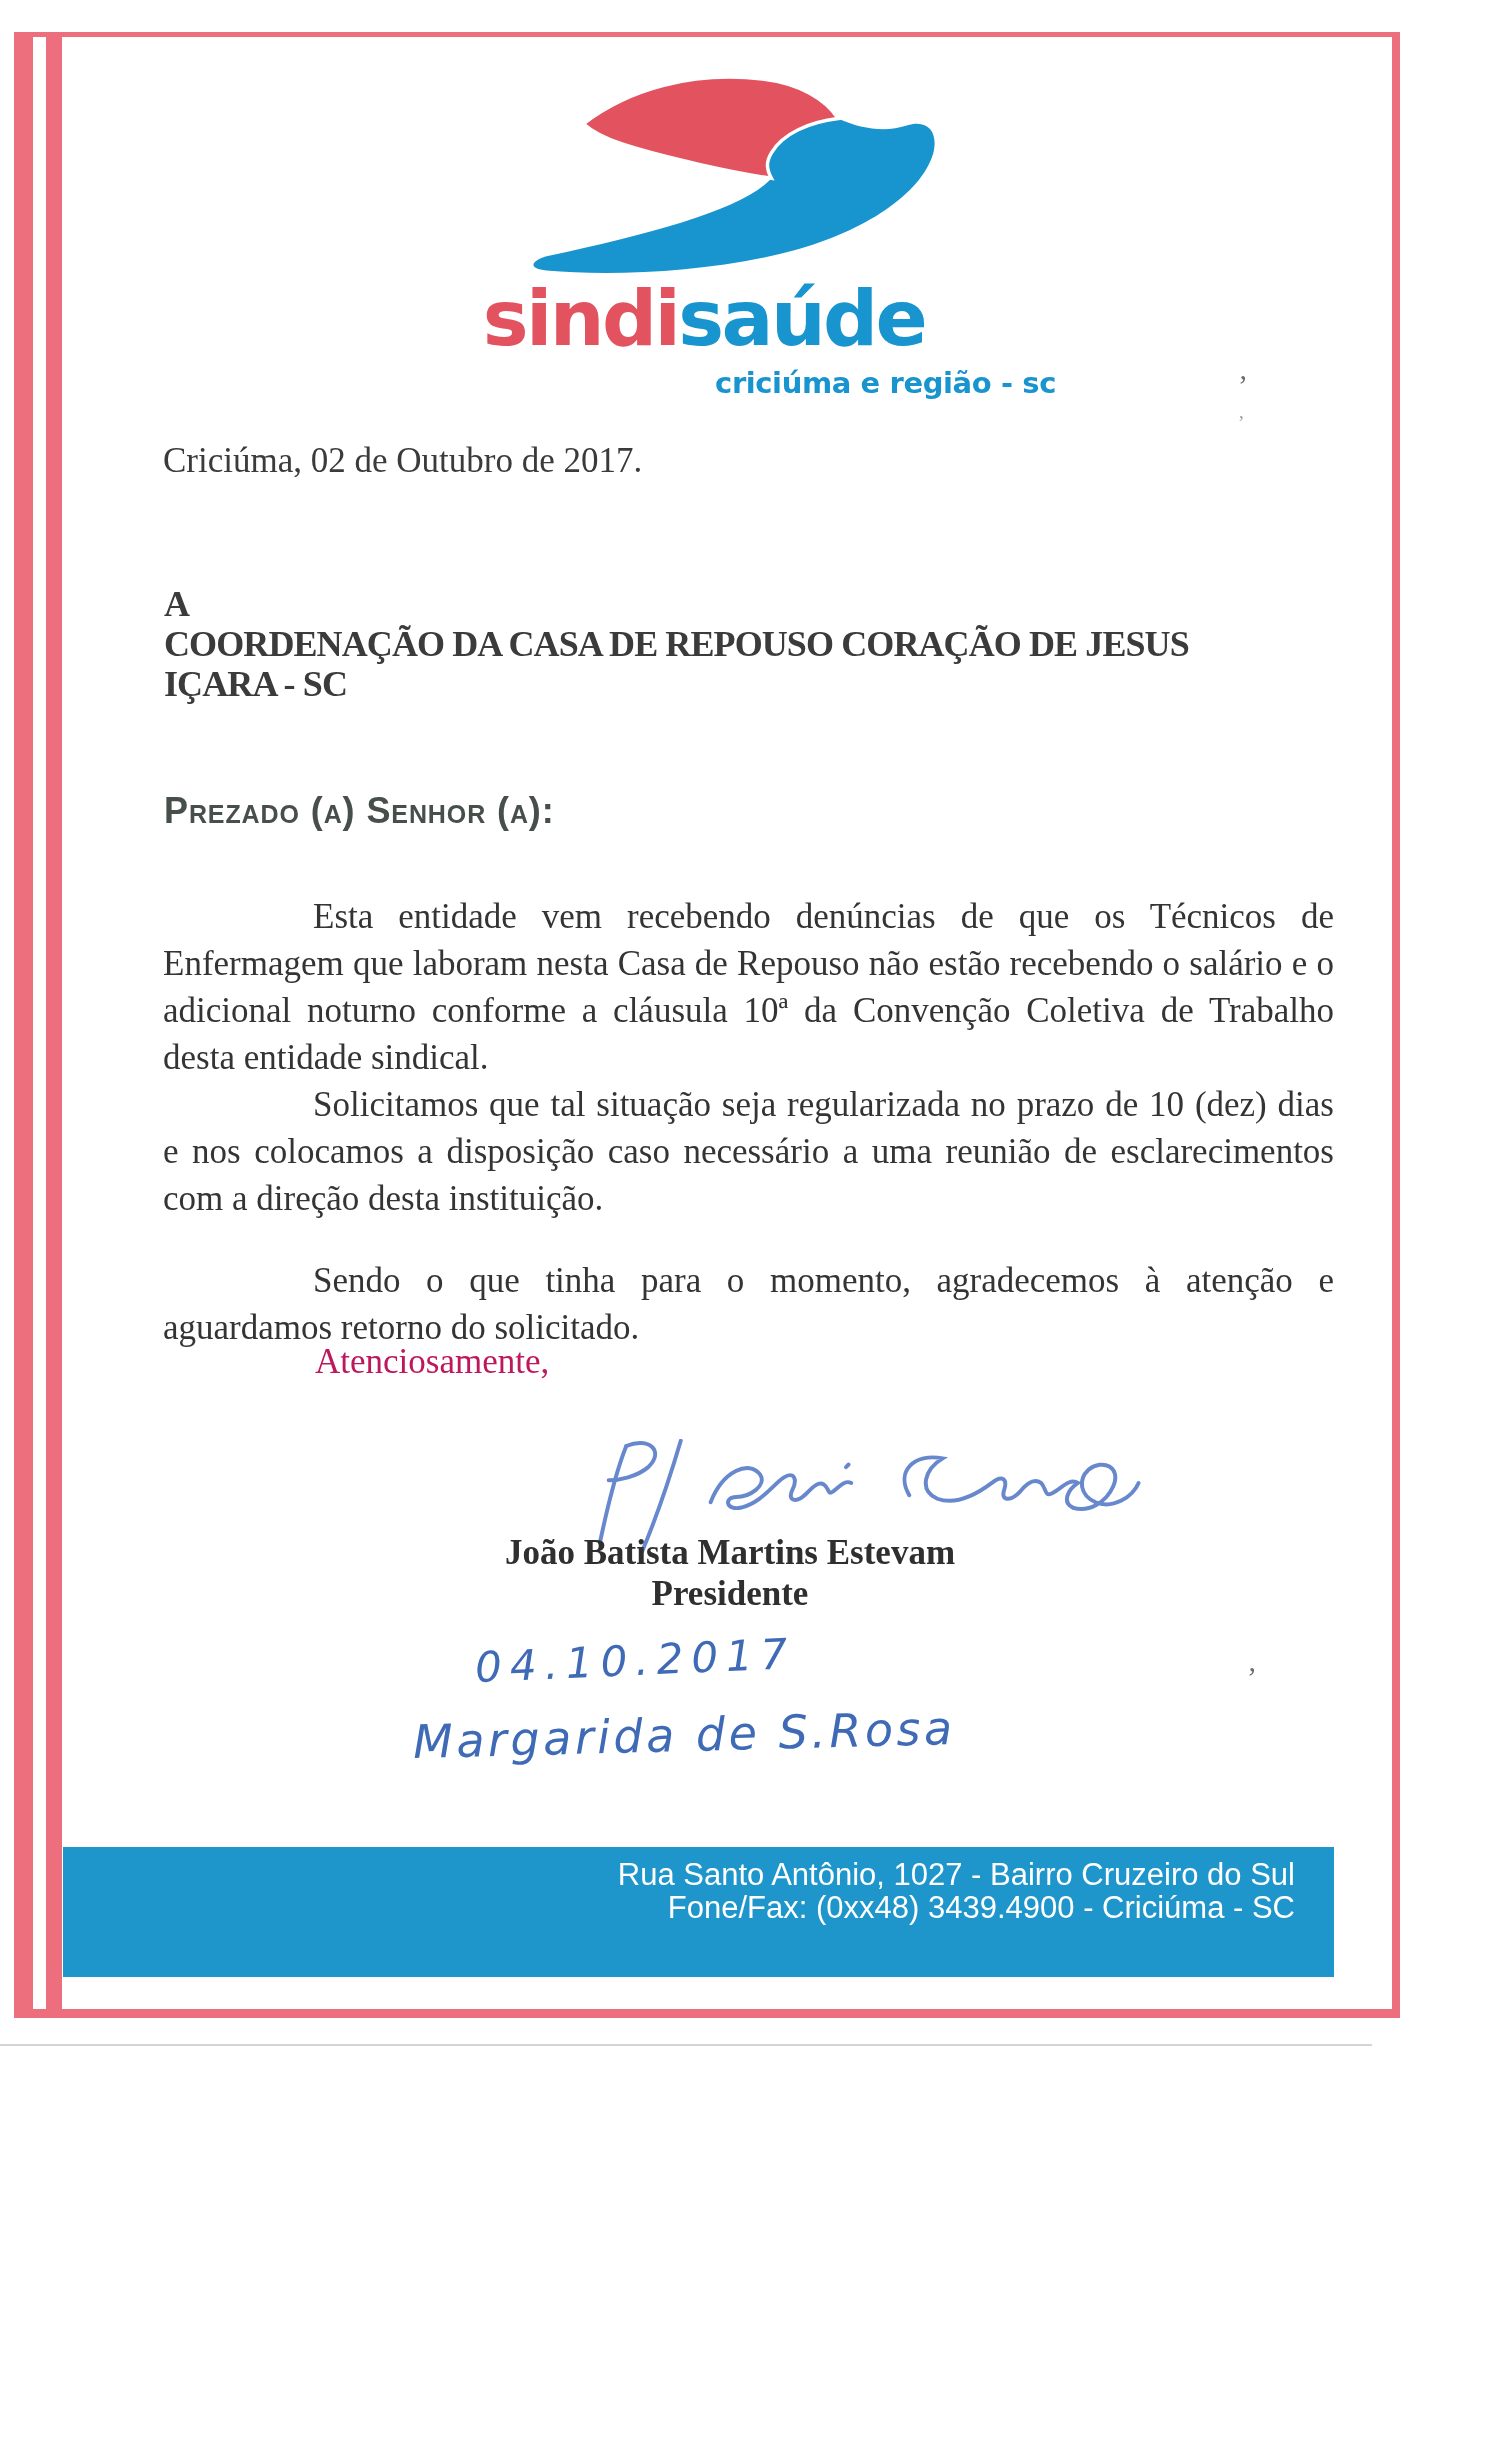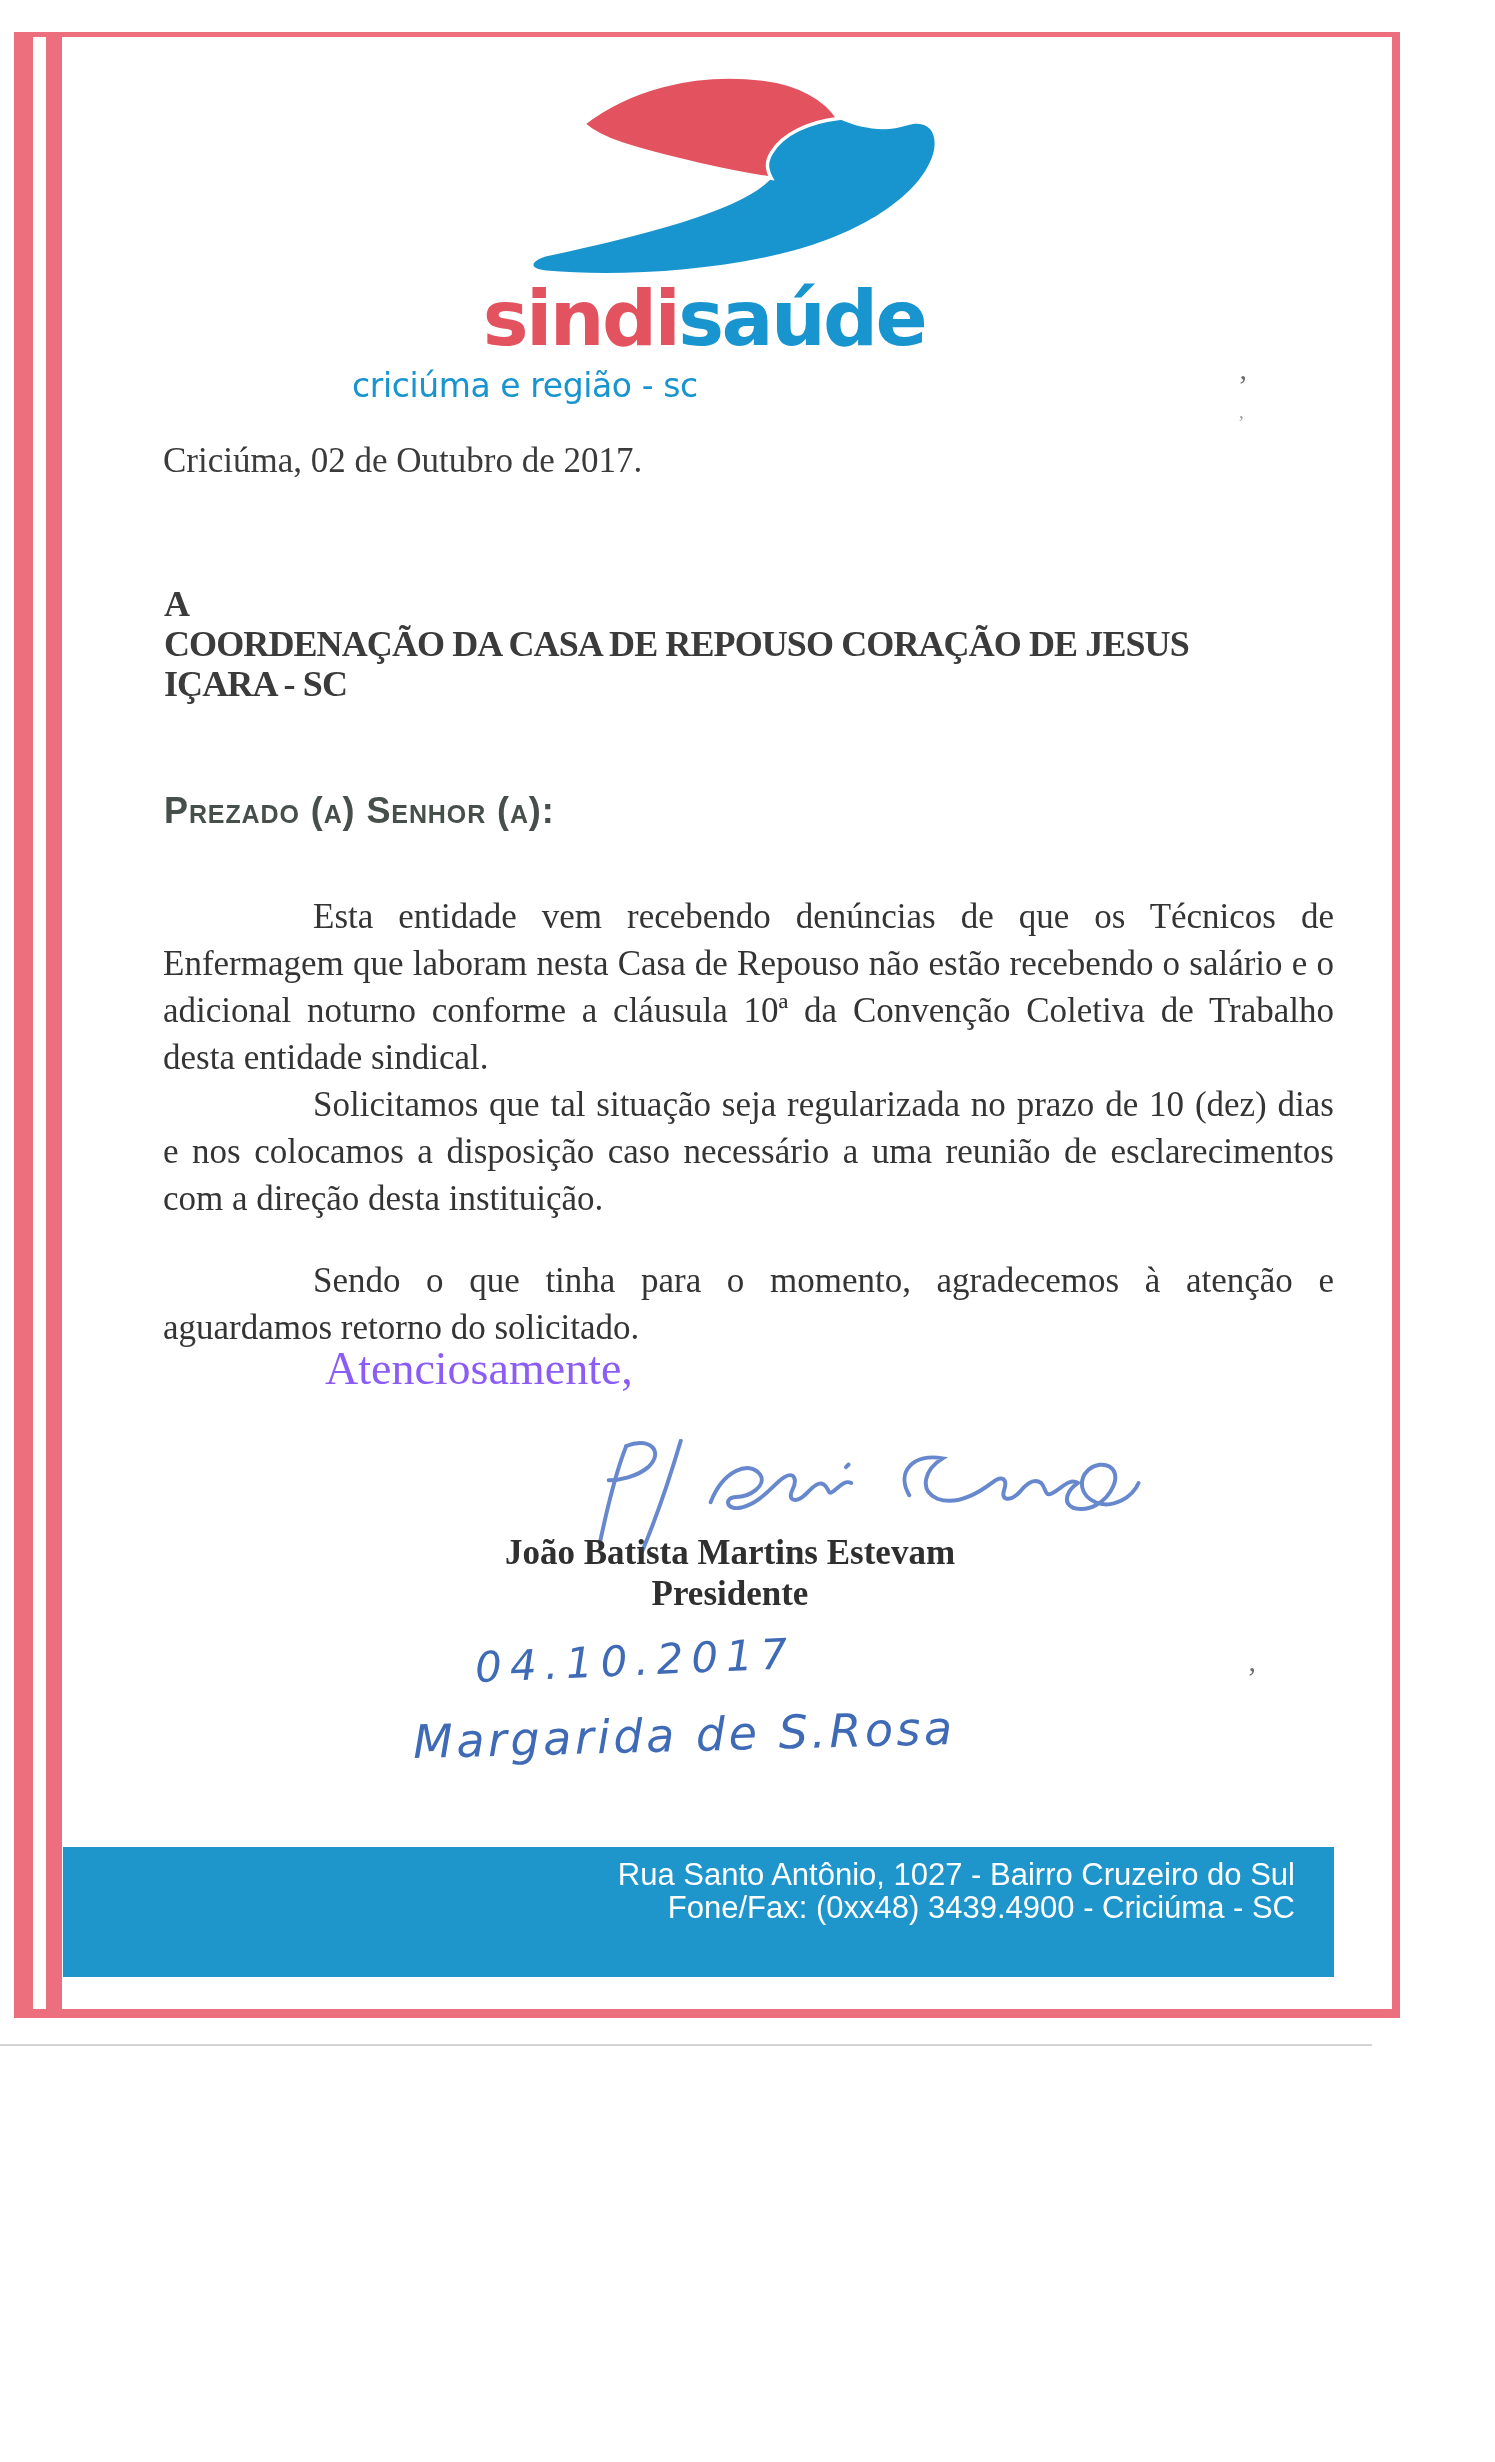"criciúma e região - sc" #logo-sub { font-size: 33px -> 29px; font-weight: normal -> bold; text-align: left -> right }
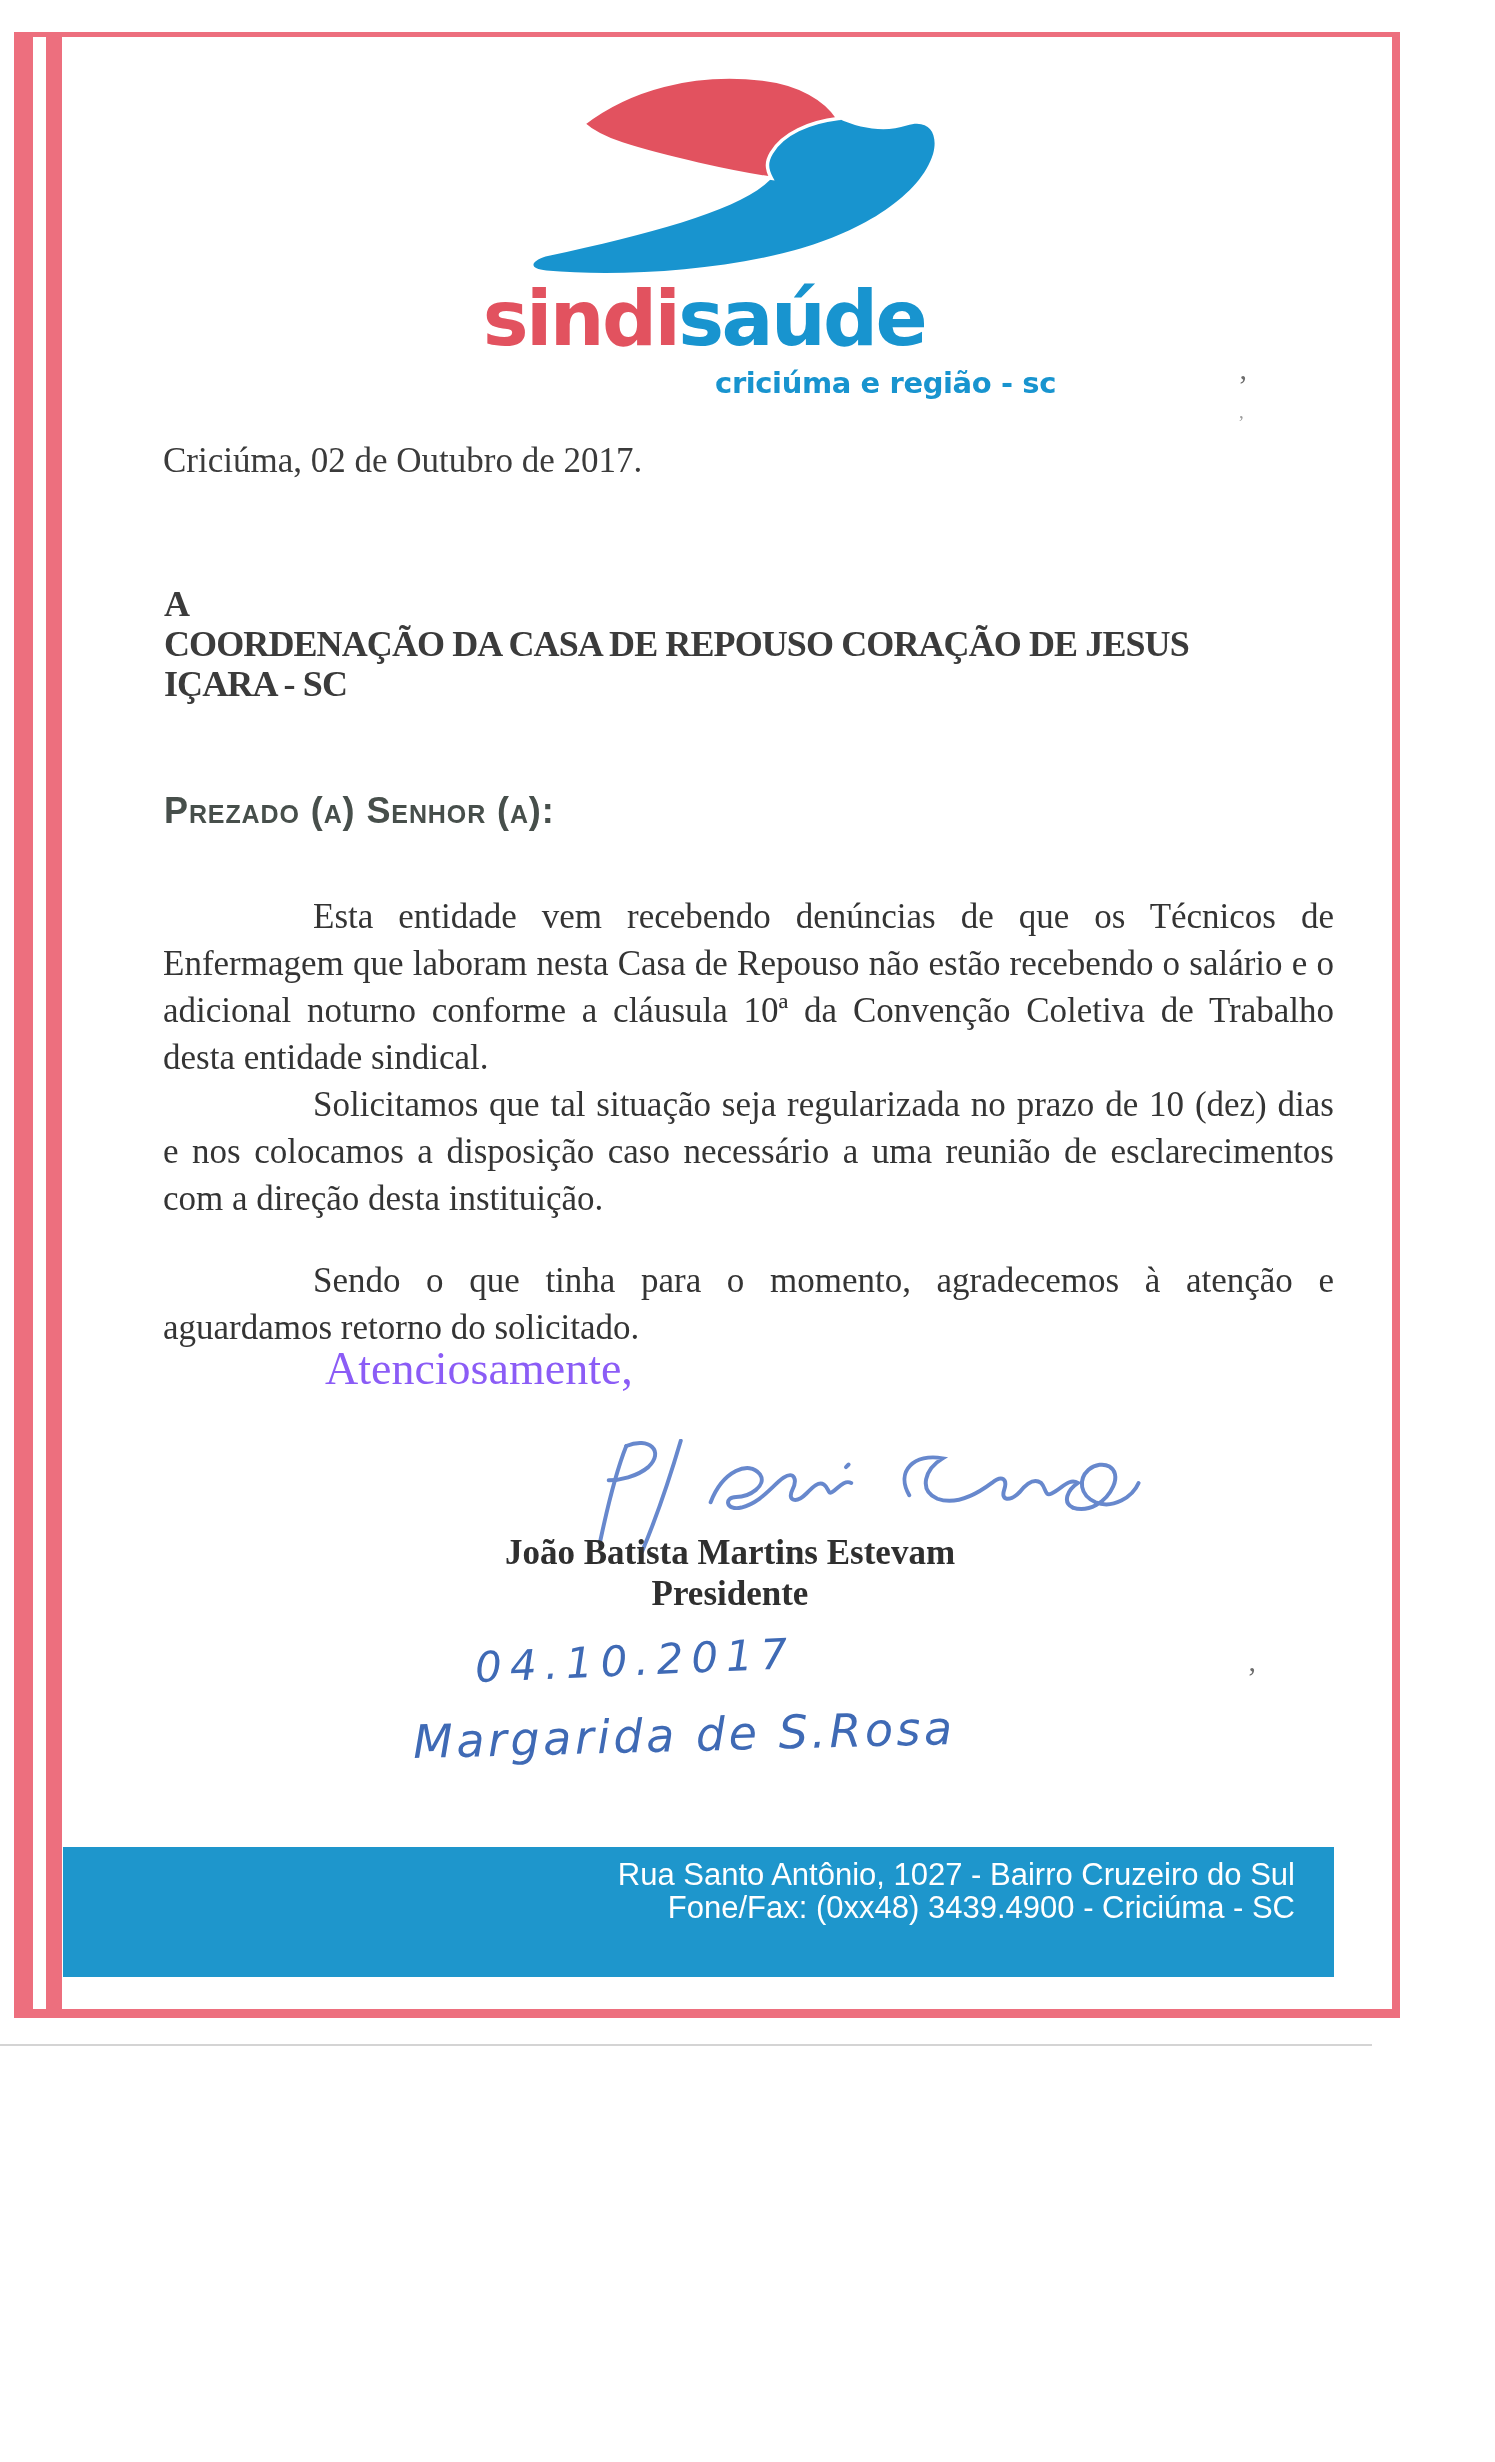"Atenciosamente," #closing { color: #8b5cf6 -> #be185d; font-size: 46px -> 35px; left: 325px -> 315px }
